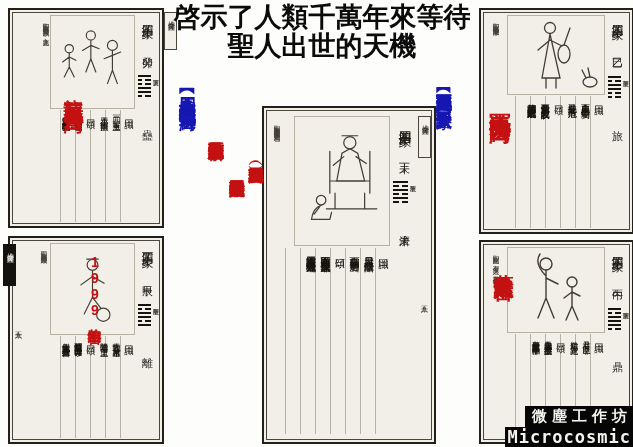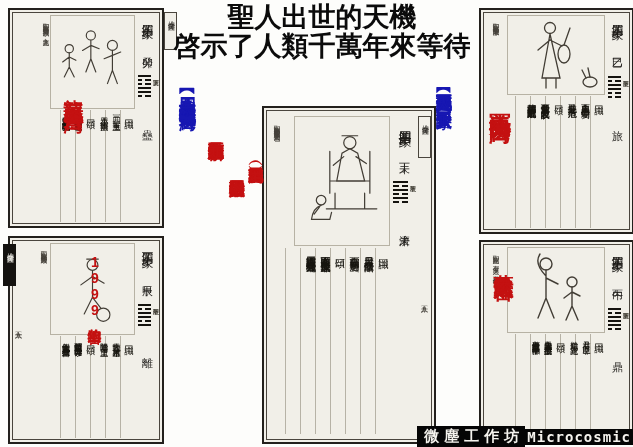"聖人出世的天機" div { order: before "啓示了人類千萬年來等待" -> after "啓示了人類千萬年來等待" }
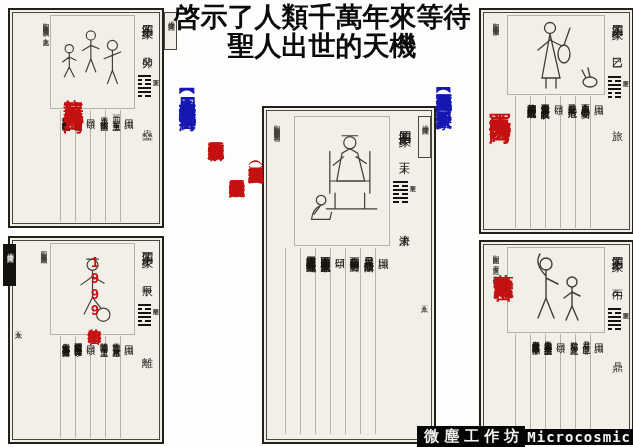"微塵工作坊" .wm { align-items: center -> flex-end; flex-direction: row -> column }
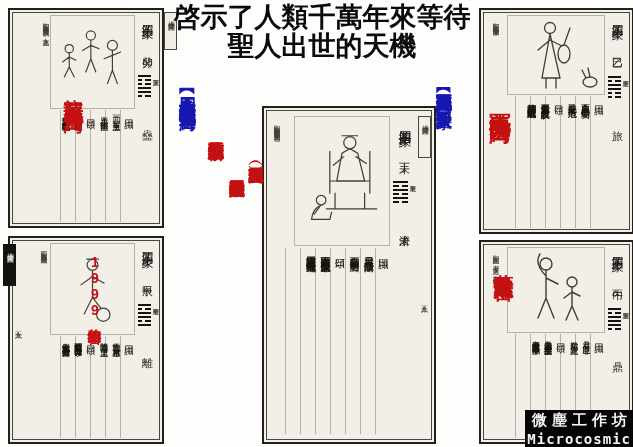"Microcosmic" .wm .l2 { font-size: 14px -> 17px }
